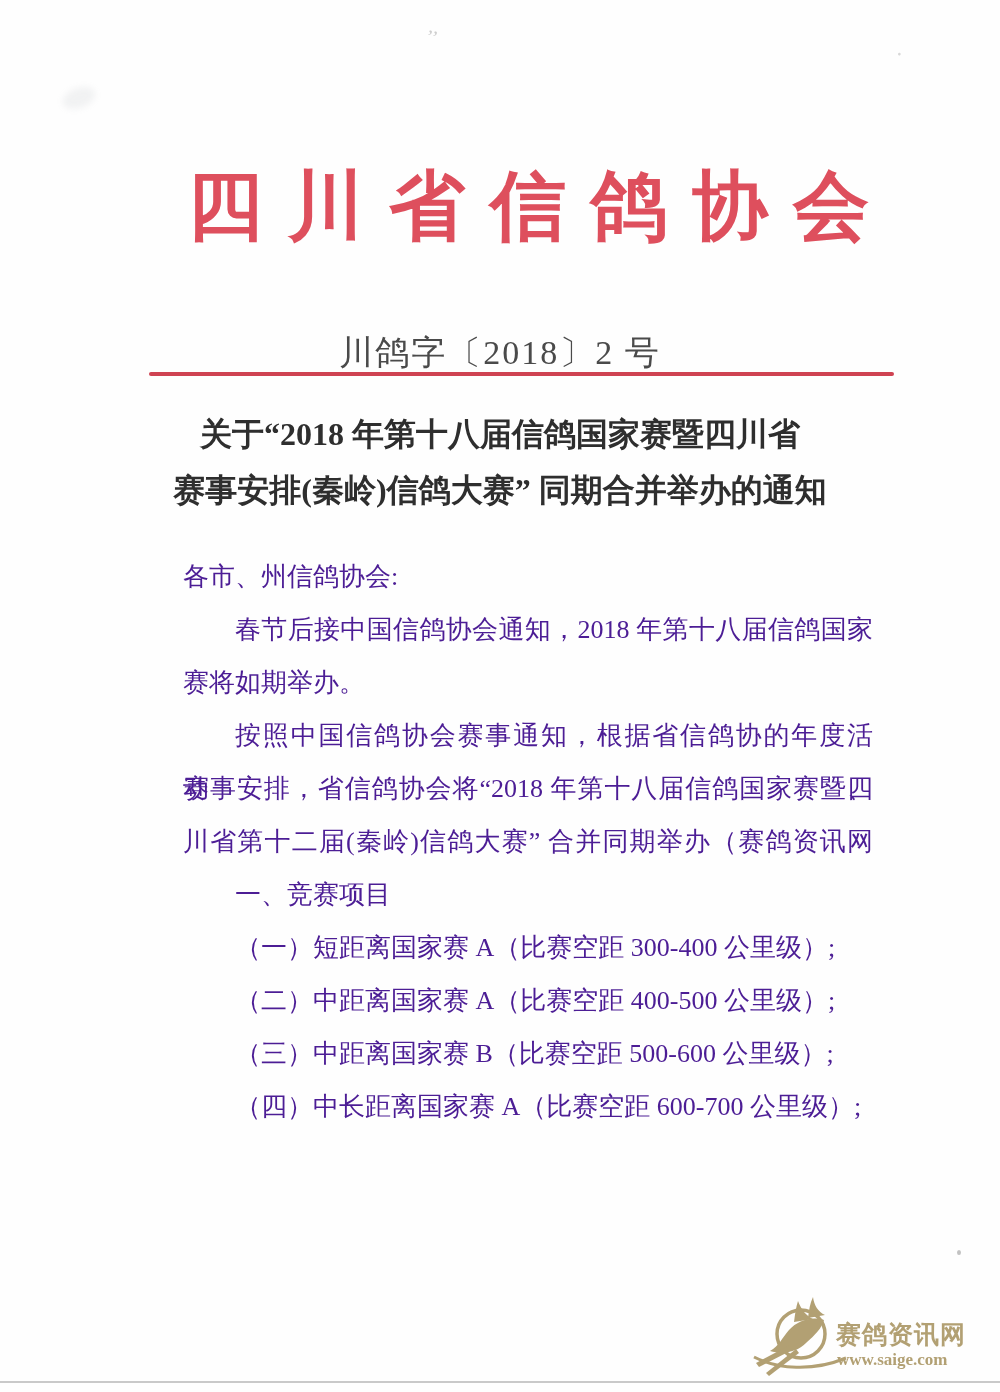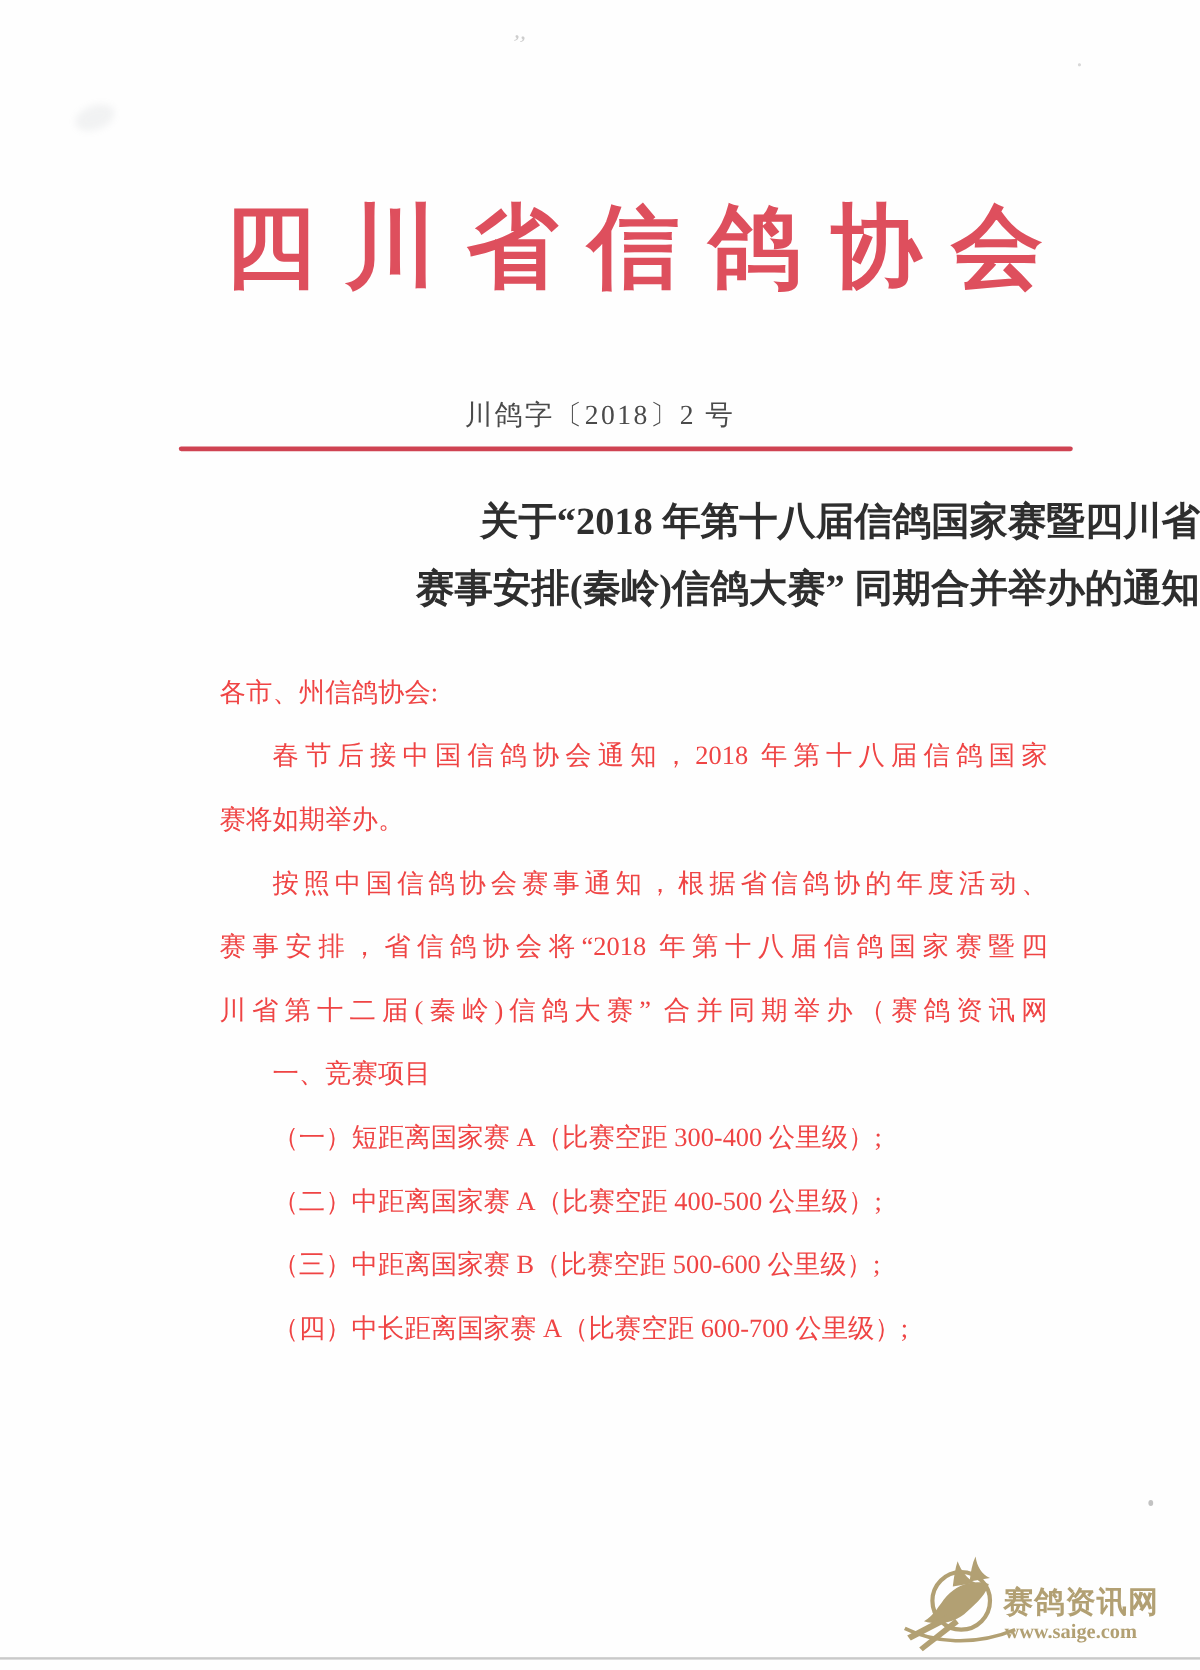"川鸽字〔2018〕2 号" .doc-number { font-size: 23px -> 34px }
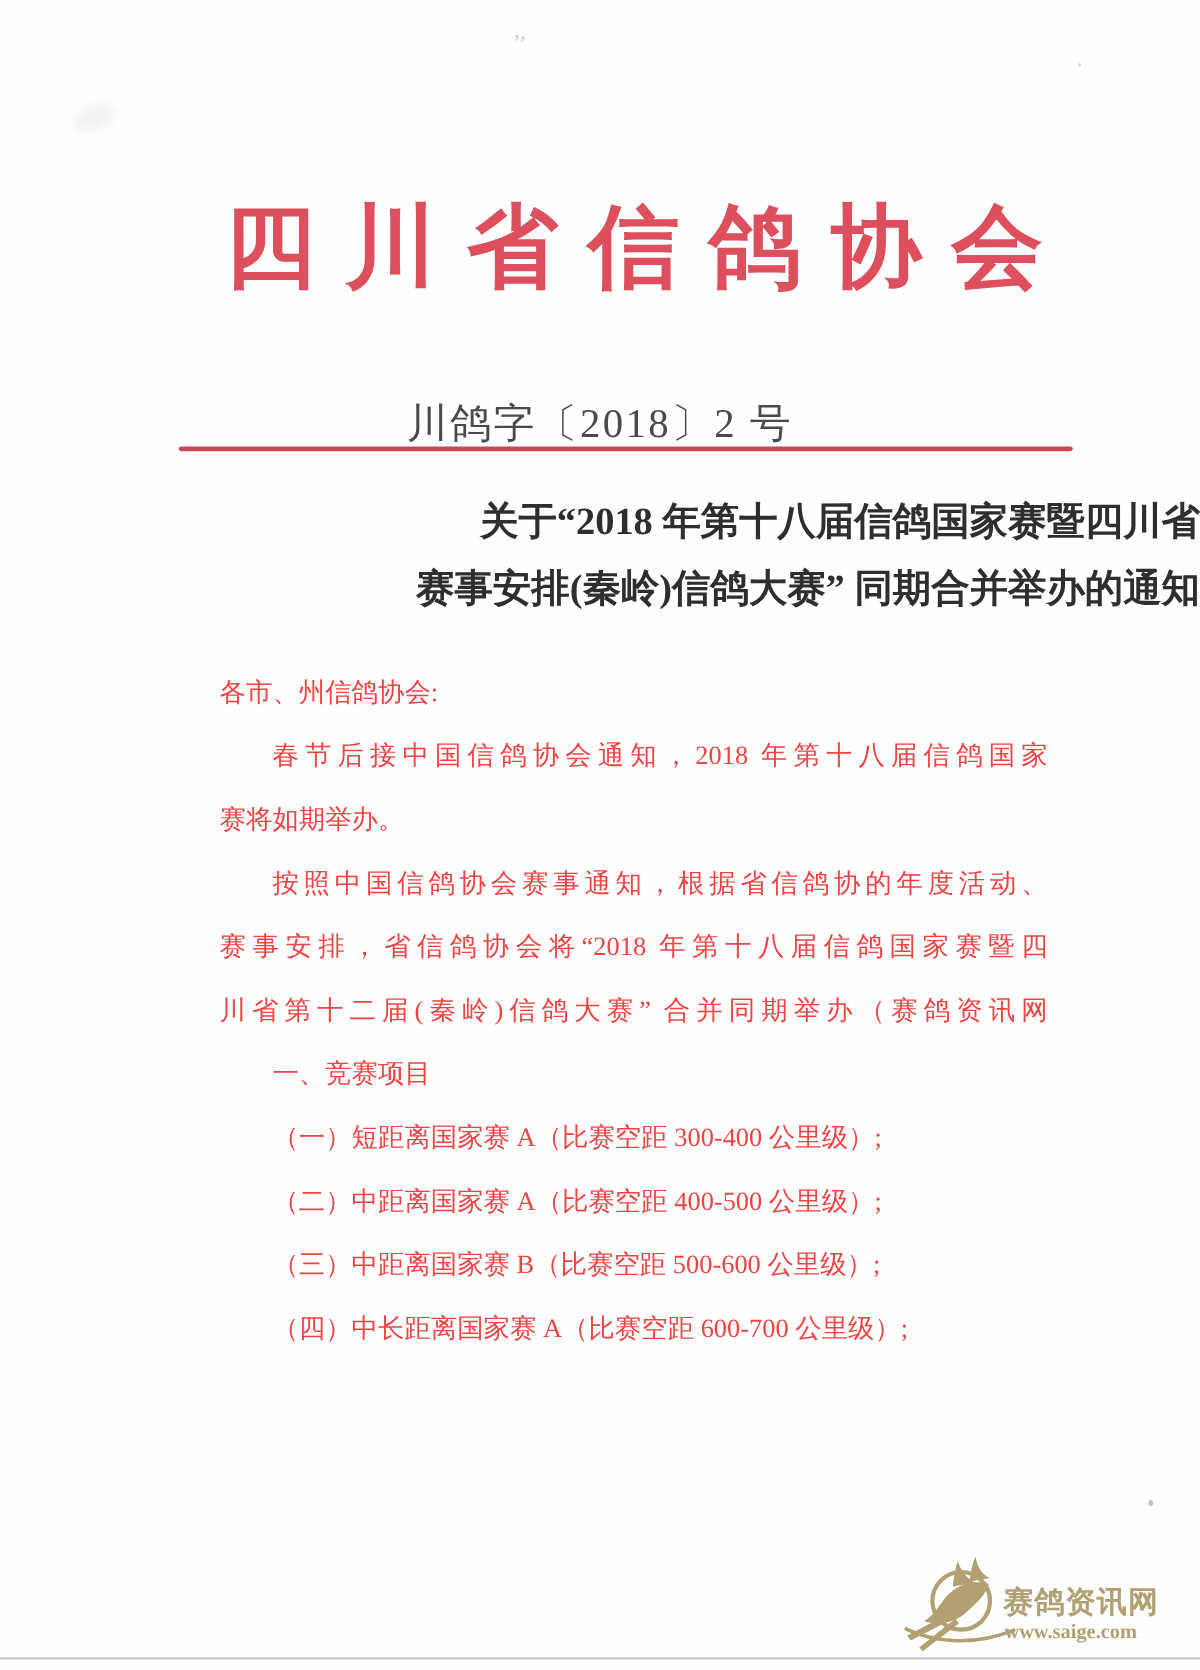"关于“2018 年第十八届信鸽国家赛暨四川省" .doc-title { text-align: right -> center }
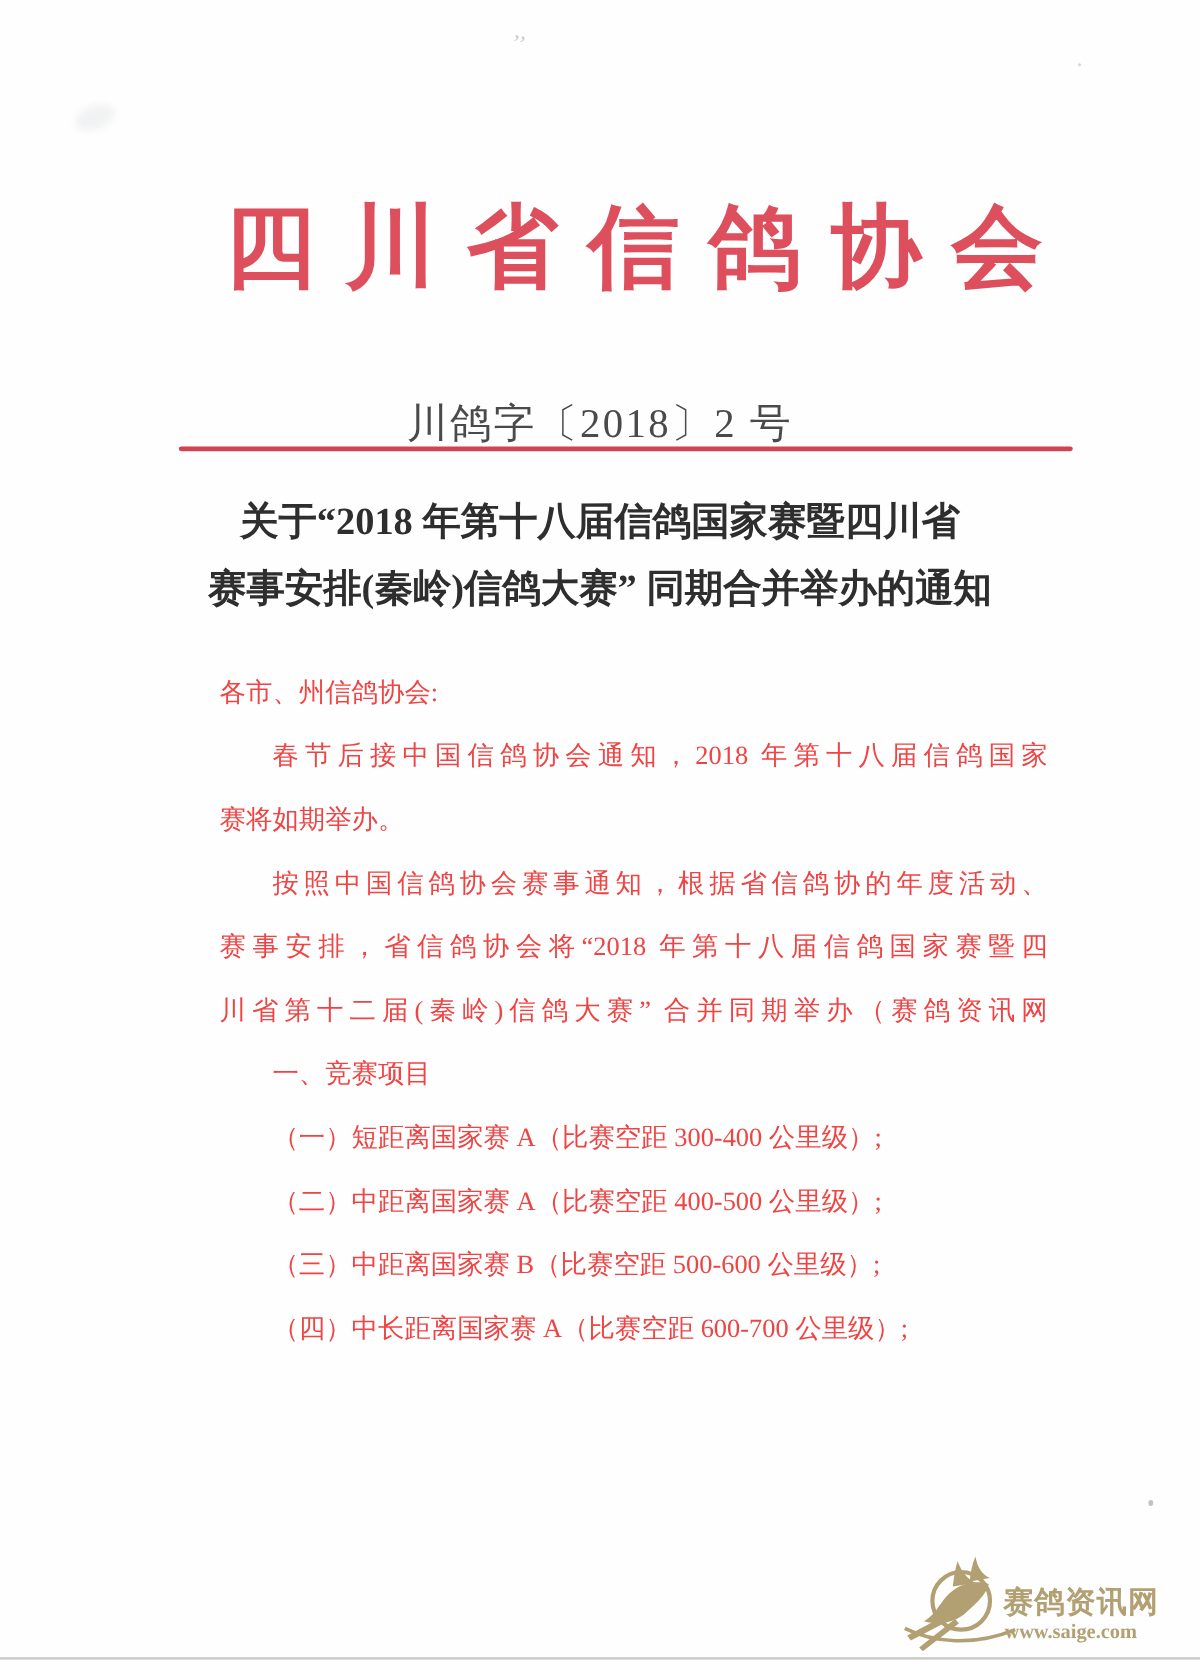"各市、州信鸽协会:" .body-text { color: #ef4444 -> #4c1d95; font-size: 22px -> 26px }
